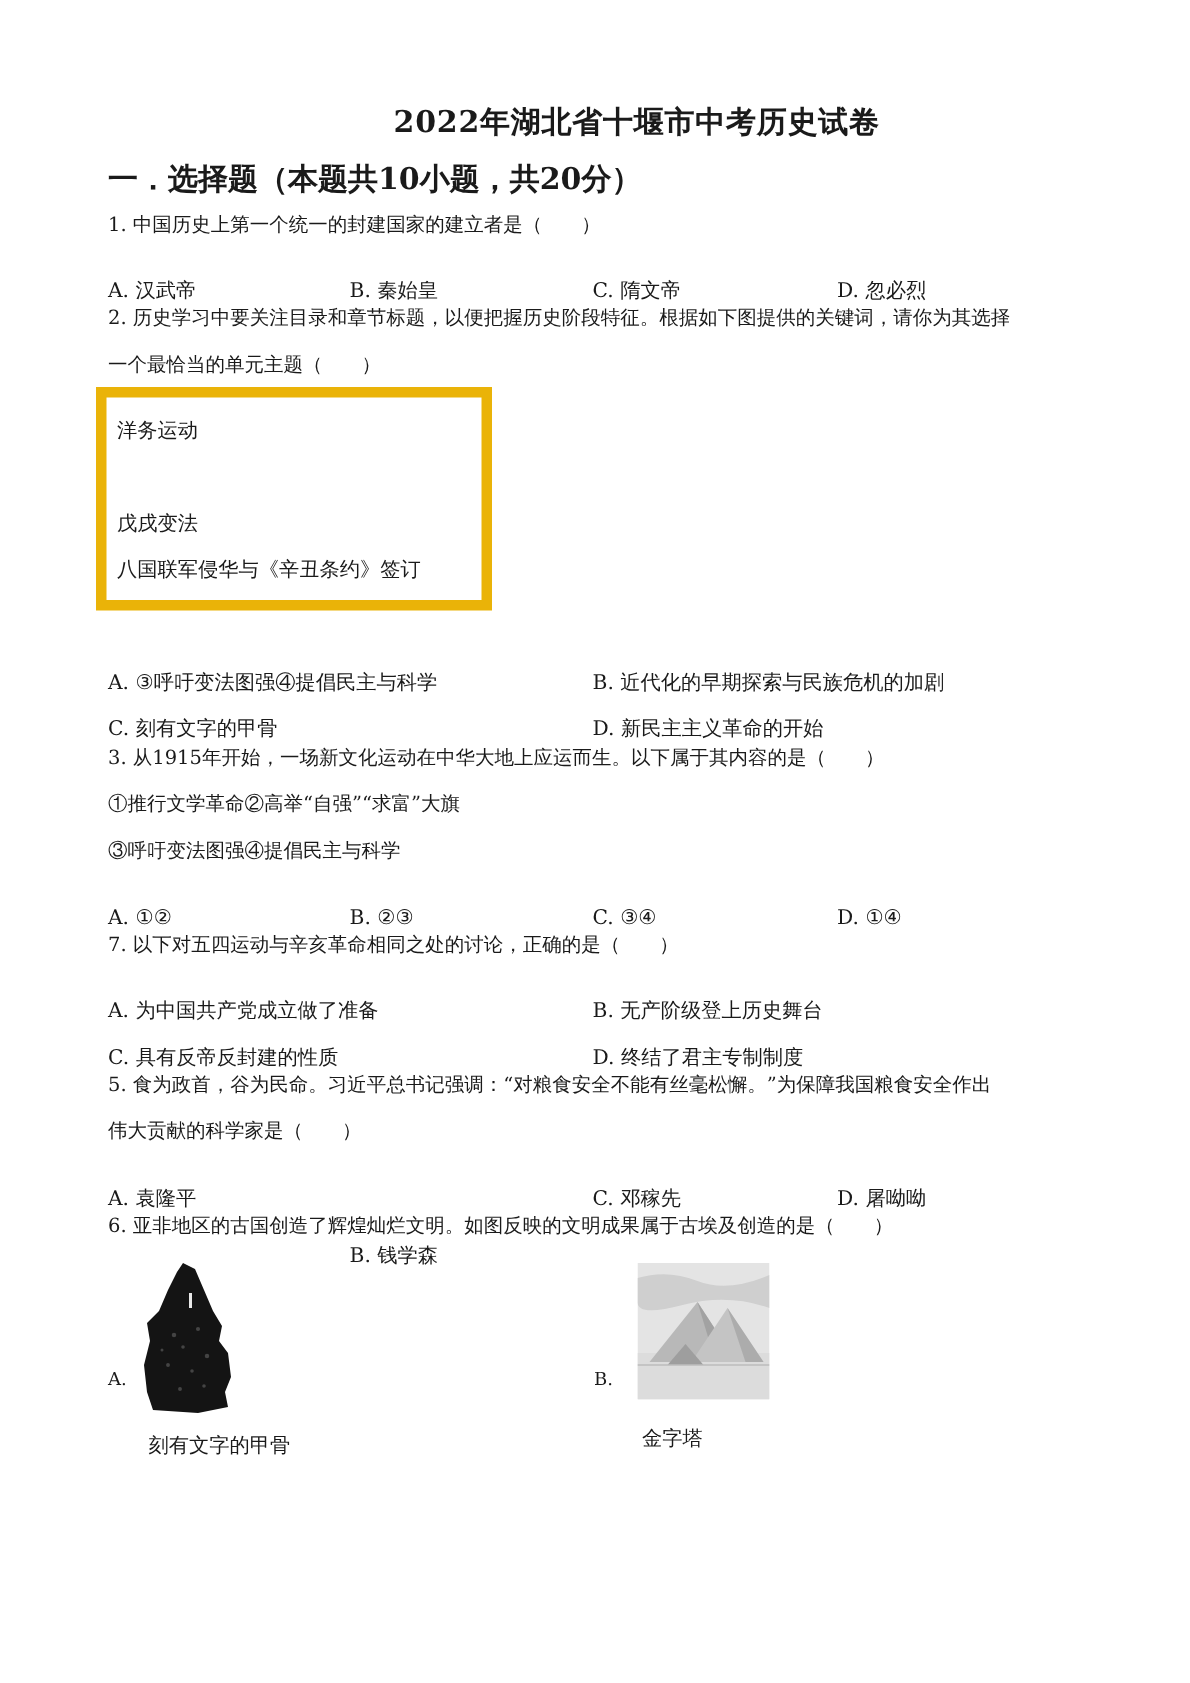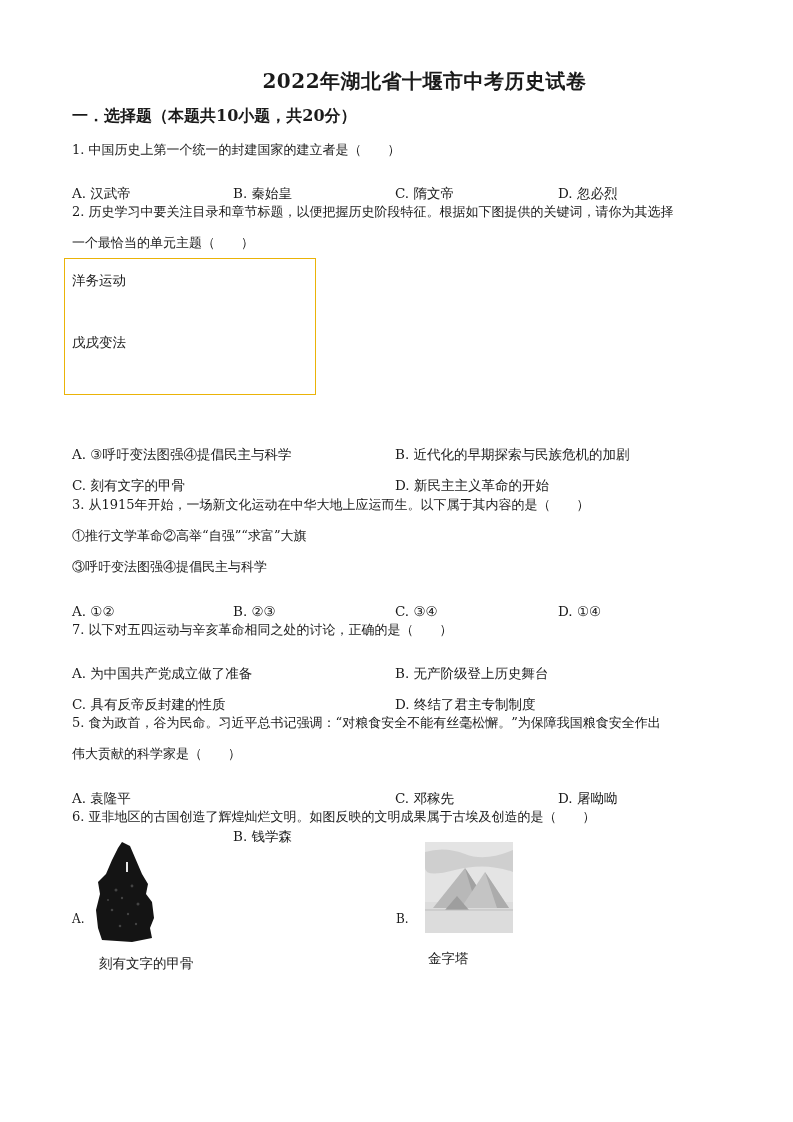"一．选择题（本题共10小题，共20分）" .section { font-size: 16px -> 20px }
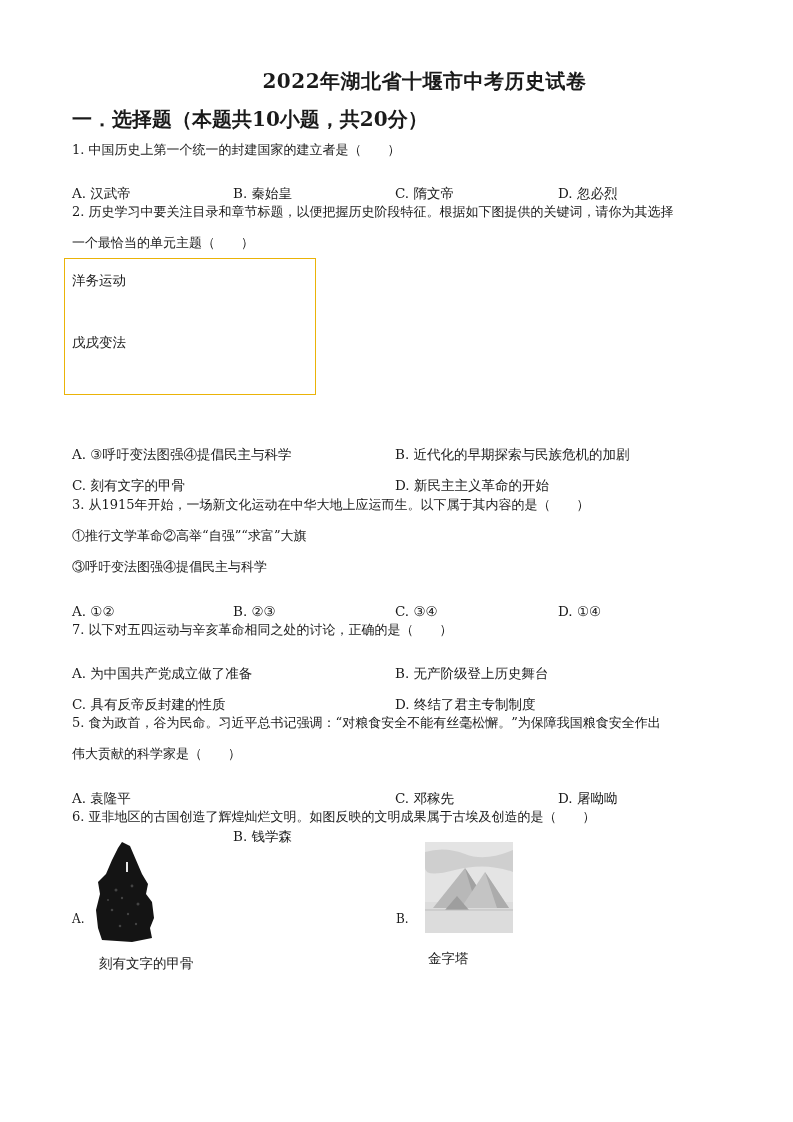"洋务运动" .box { border: 1px solid #eab308 -> 7px solid #eab308 }
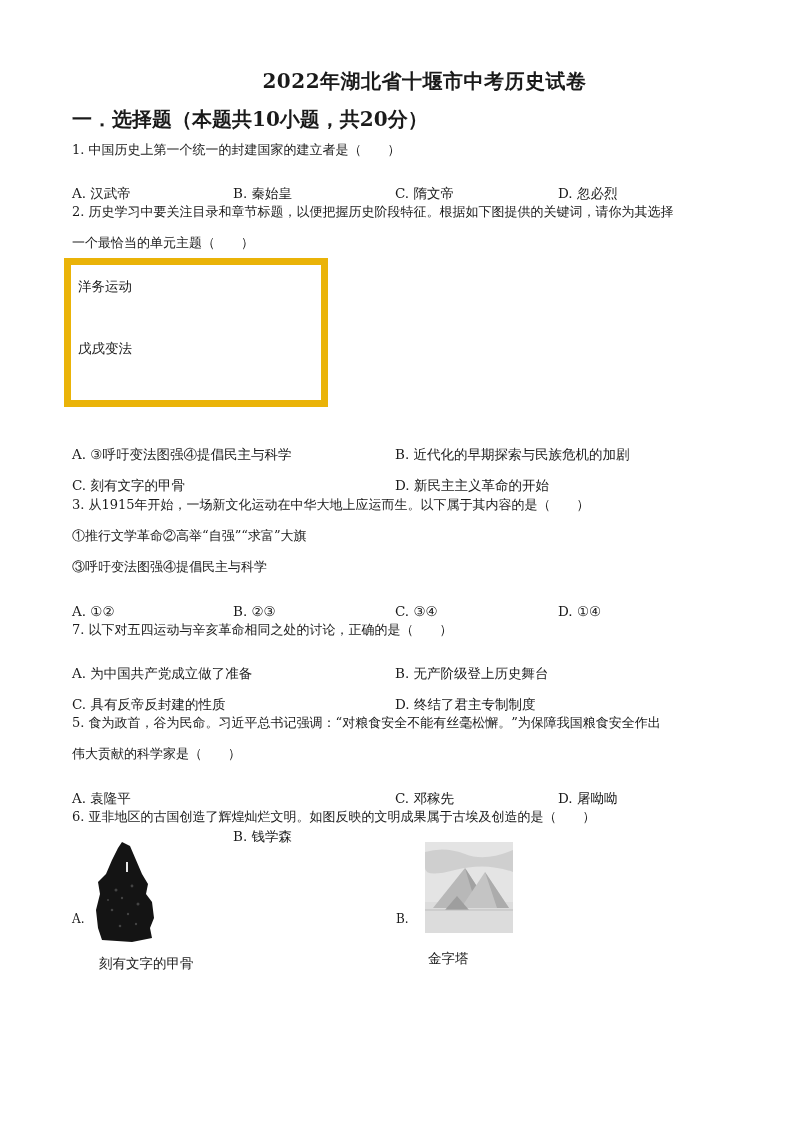"八国联军侵华与《辛丑条约》签订" div.kw { html: none -> <div>八国联军侵华与《辛丑条约》签订</div> }
